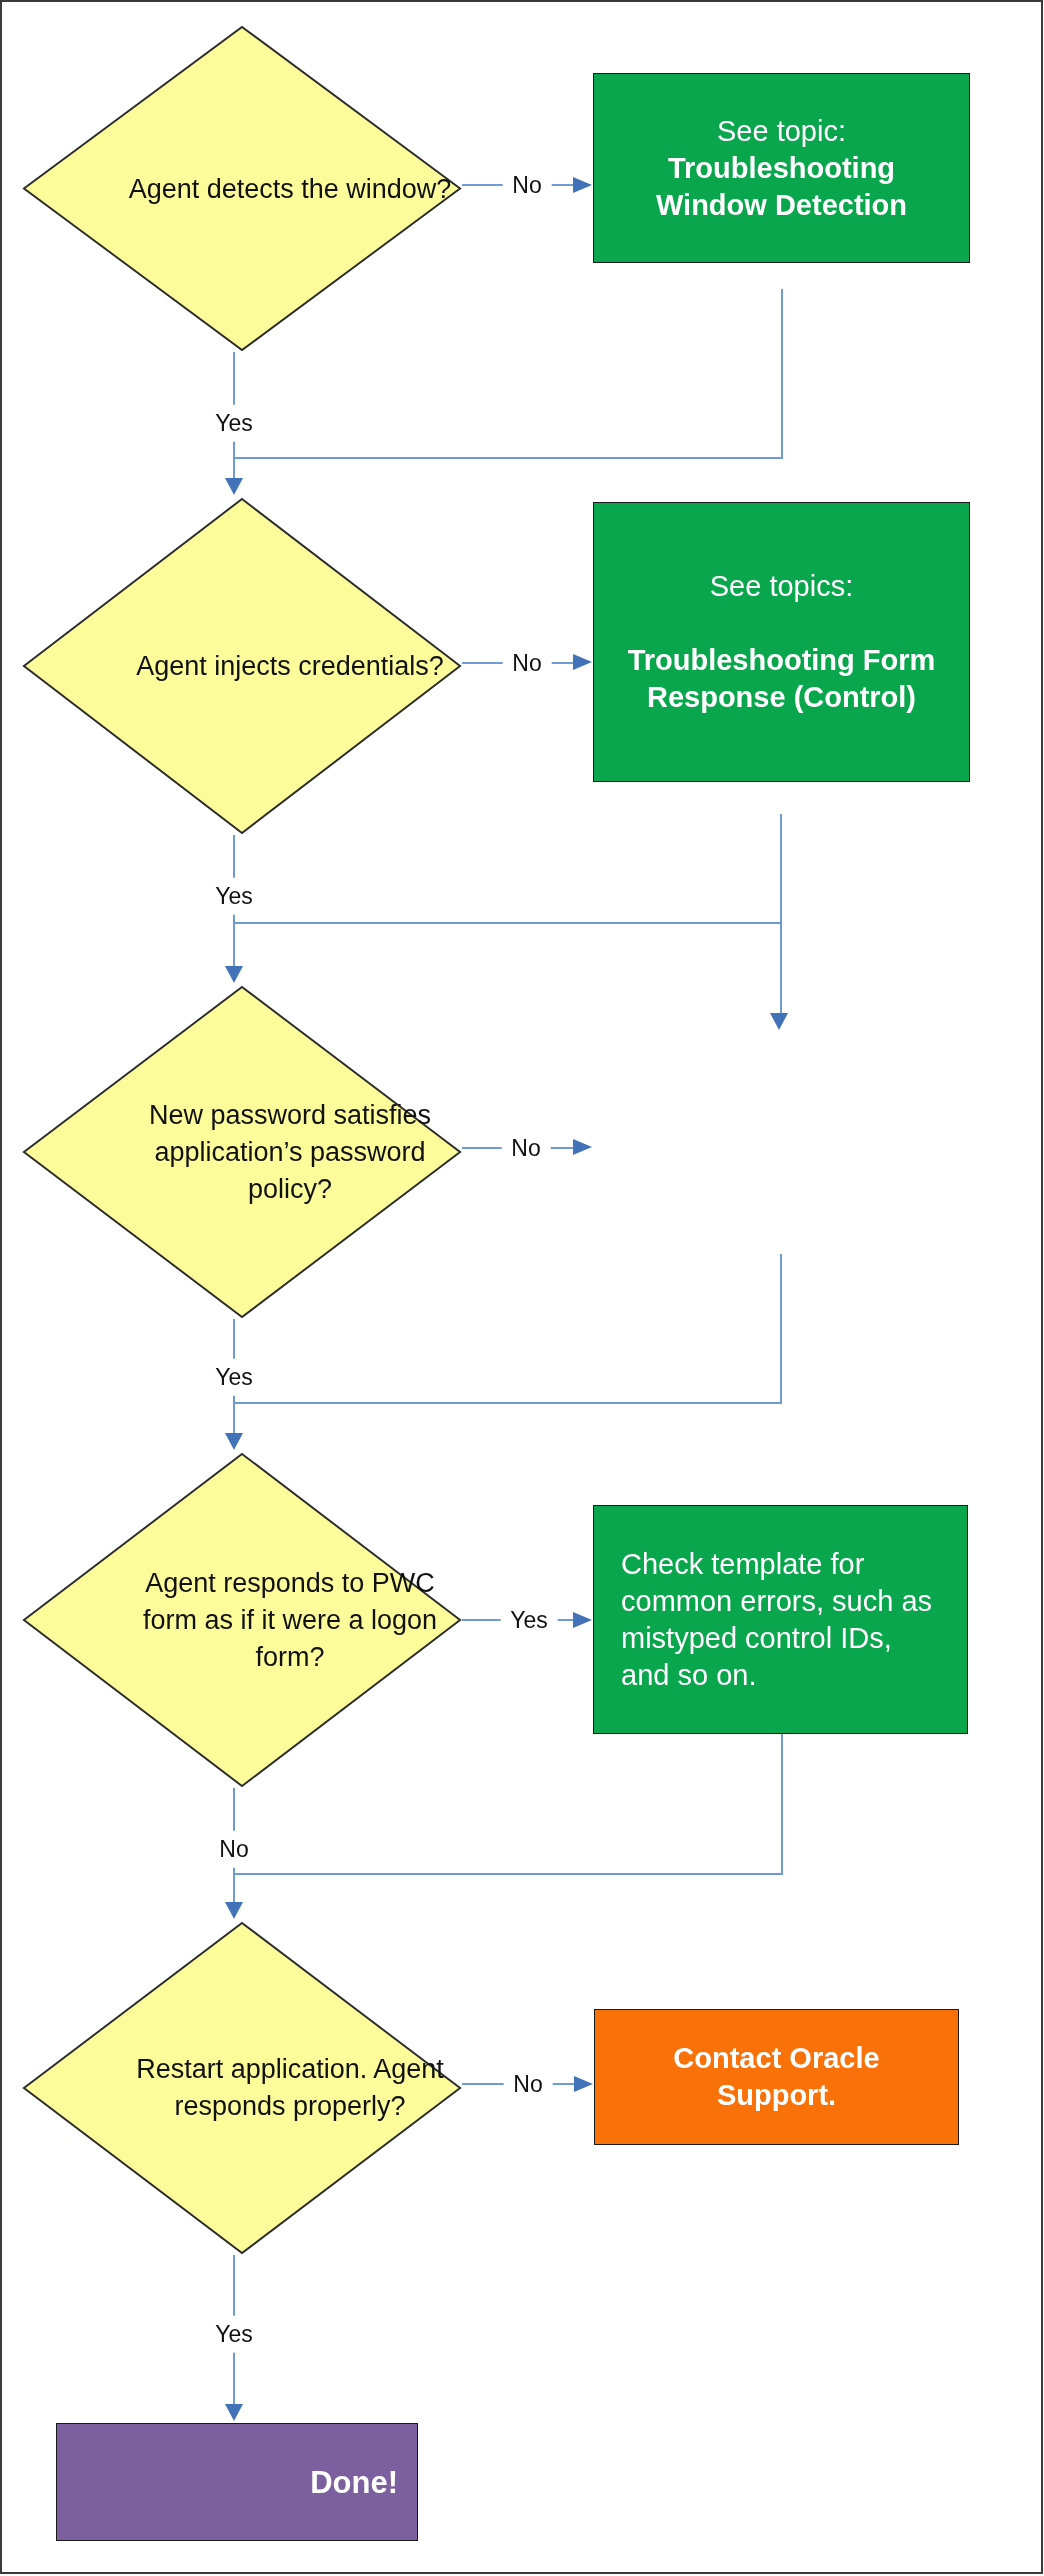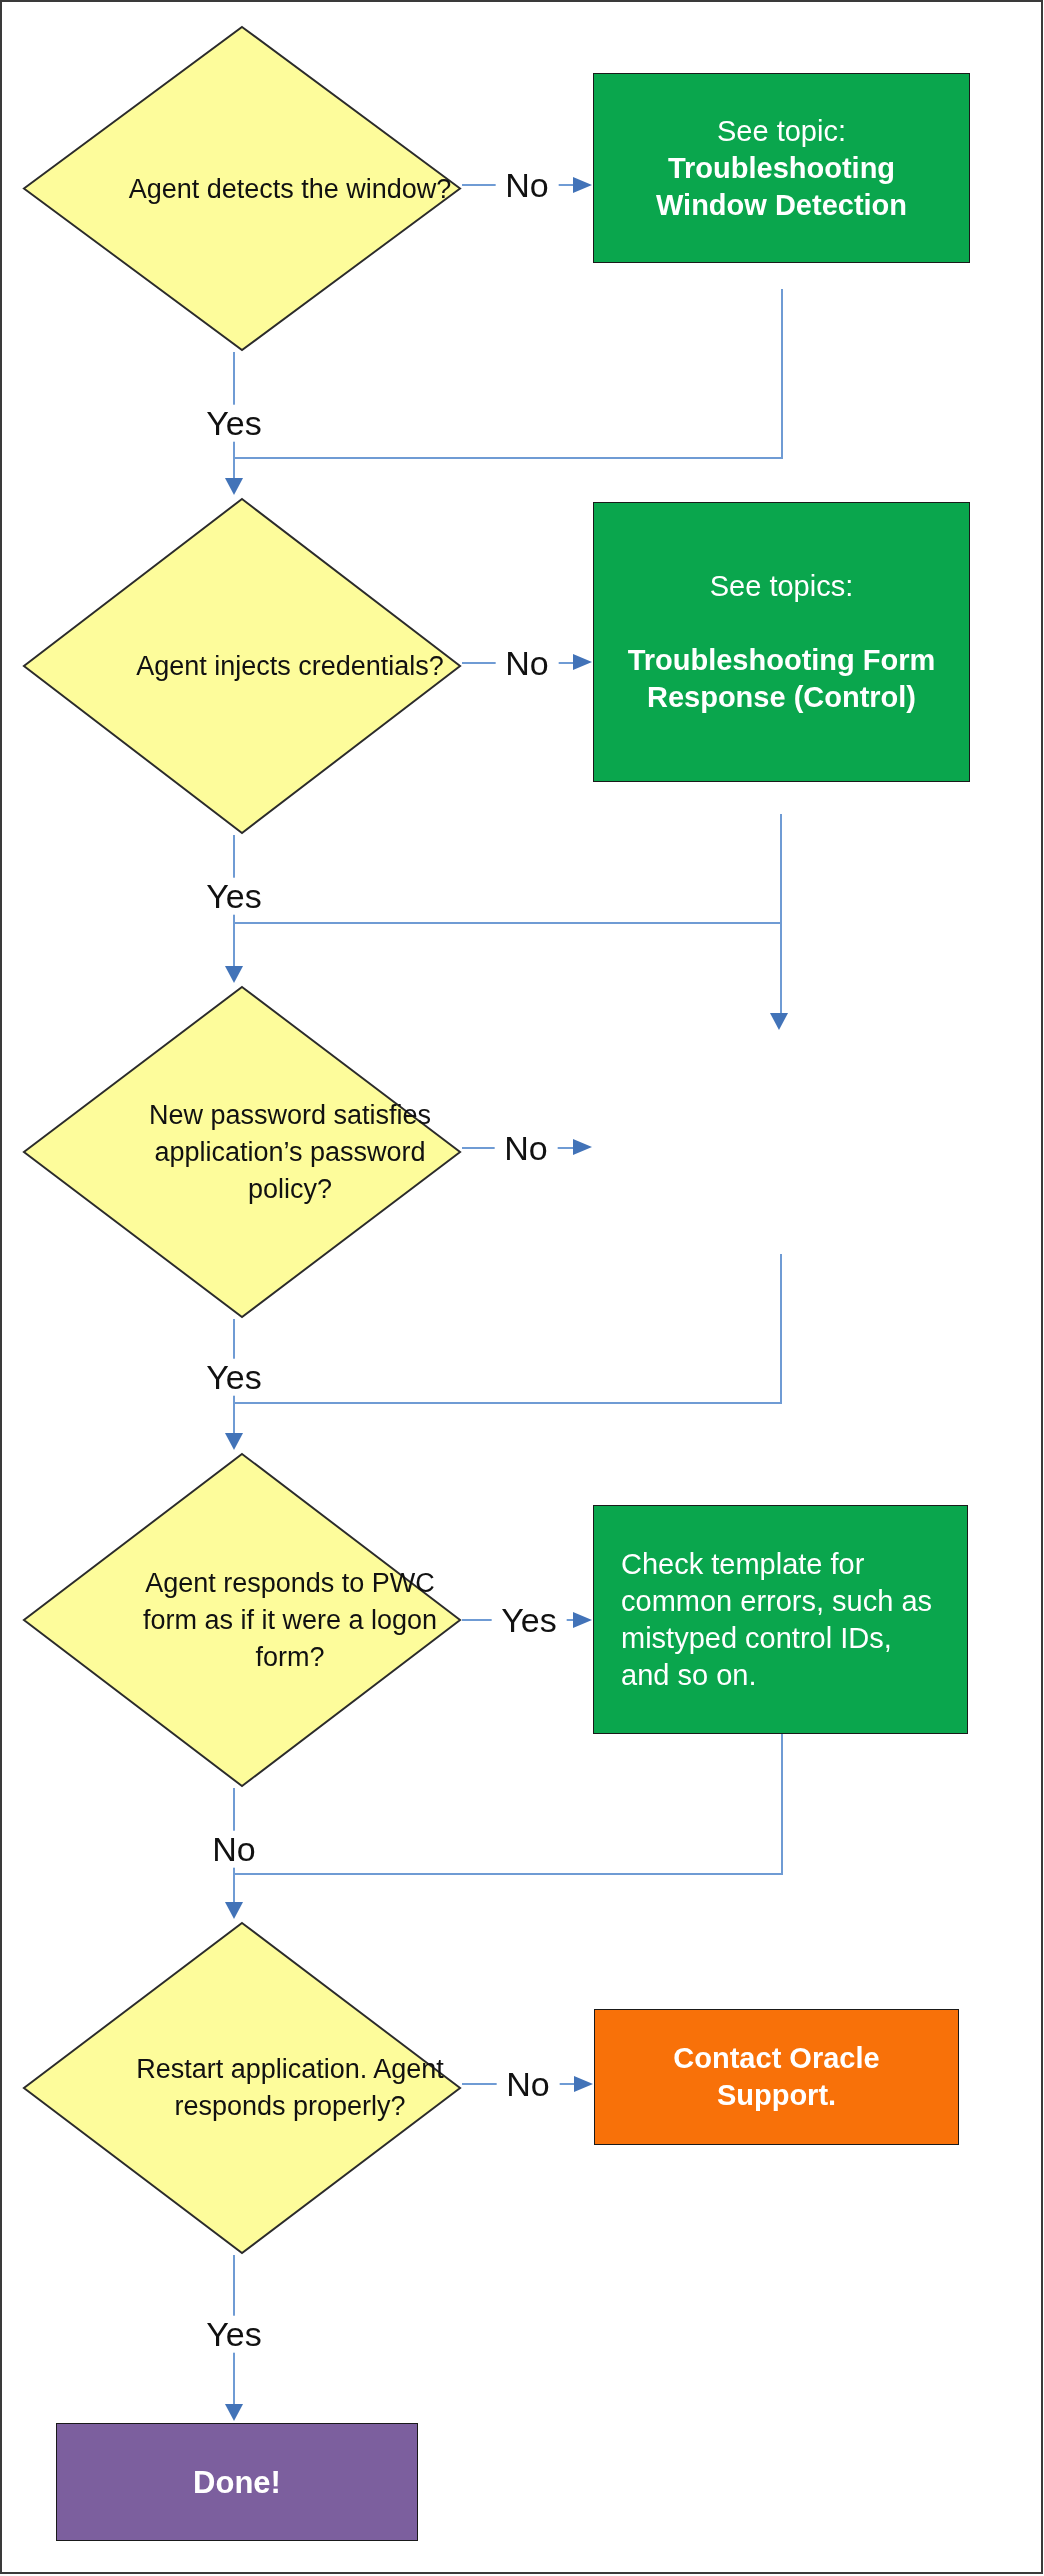"No" .edge-label { font-size: 34px -> 23px }
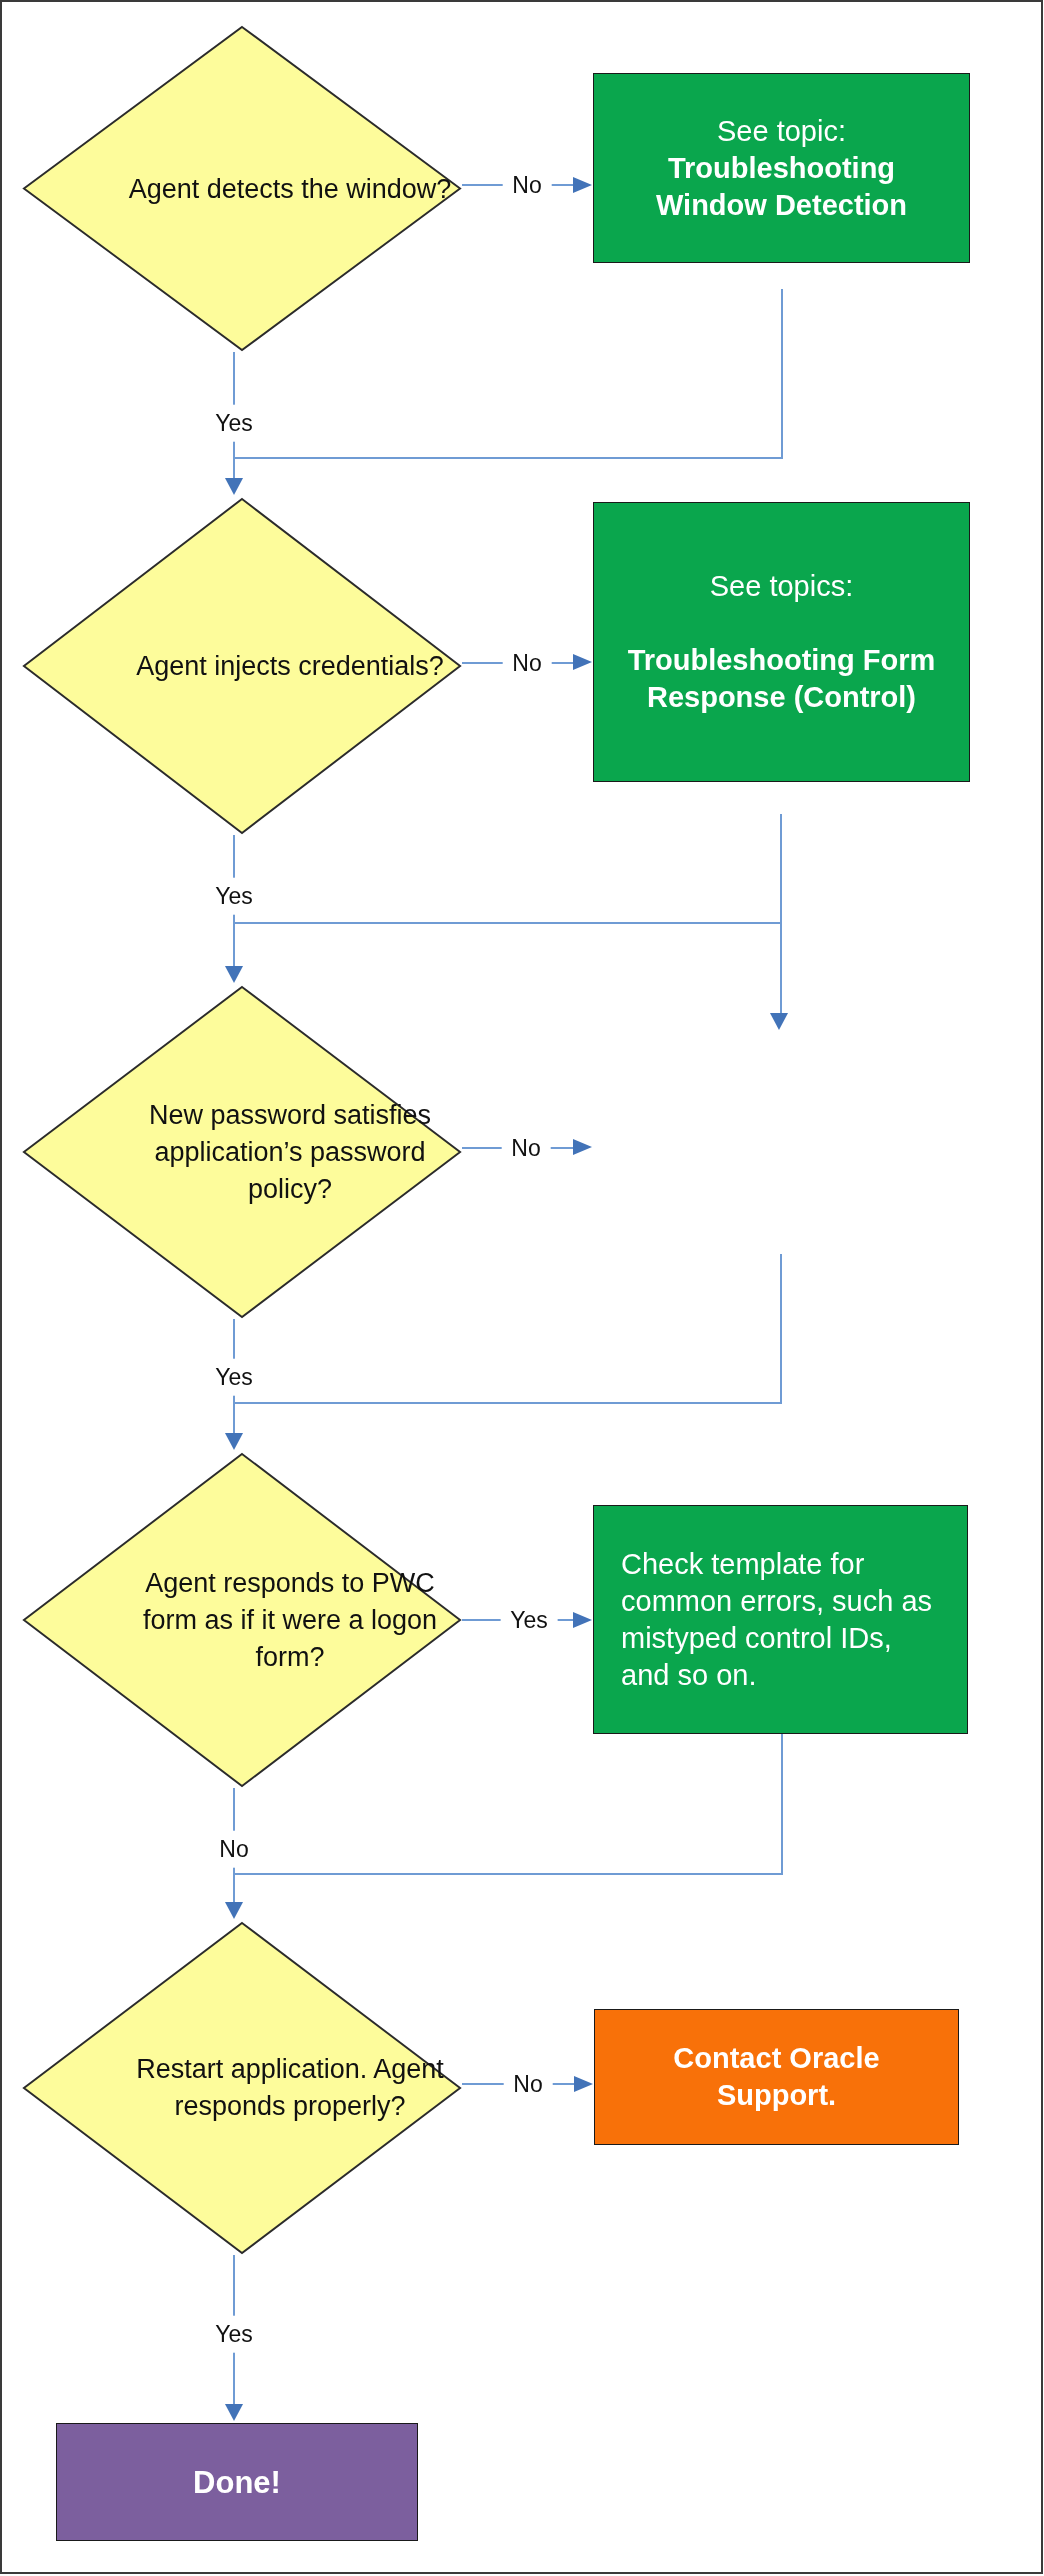"Done!" .abox.done { align-items: none -> flex-end }
